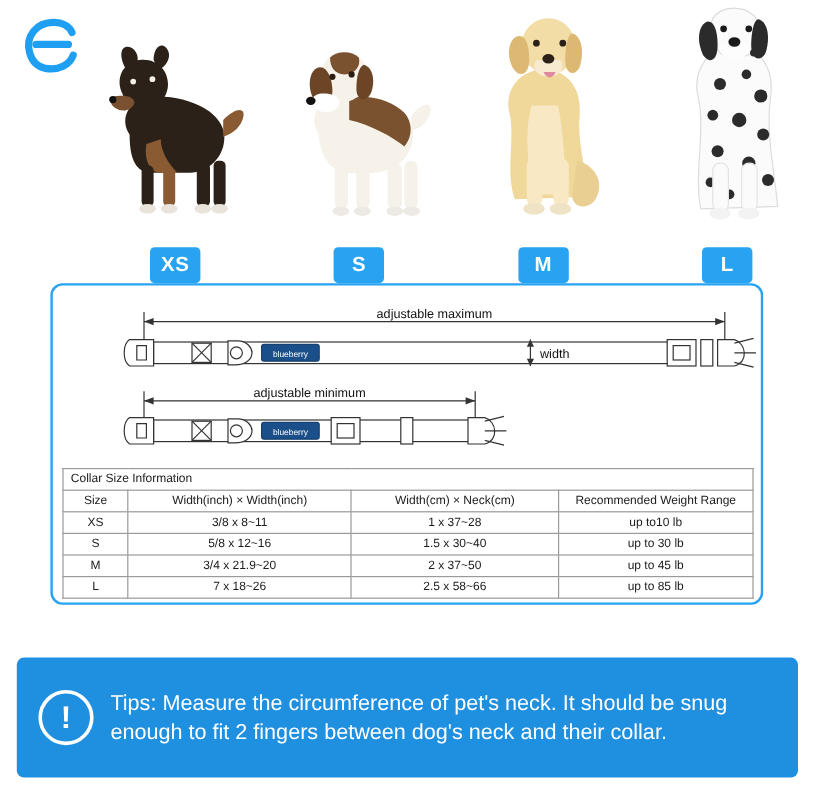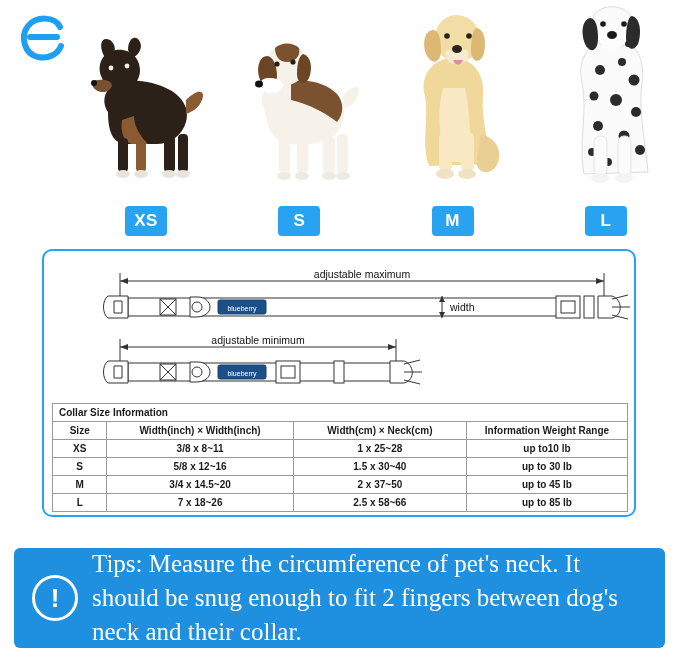"adjustable maximum" .panel { top: 249px -> 236px }
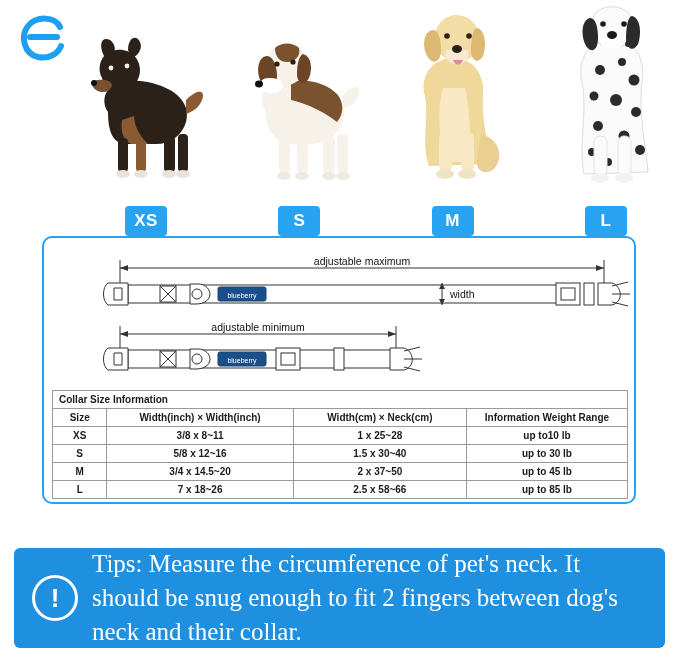"Collar Size Information" table.size-table td, table.size-table th { font-weight: bold -> normal }
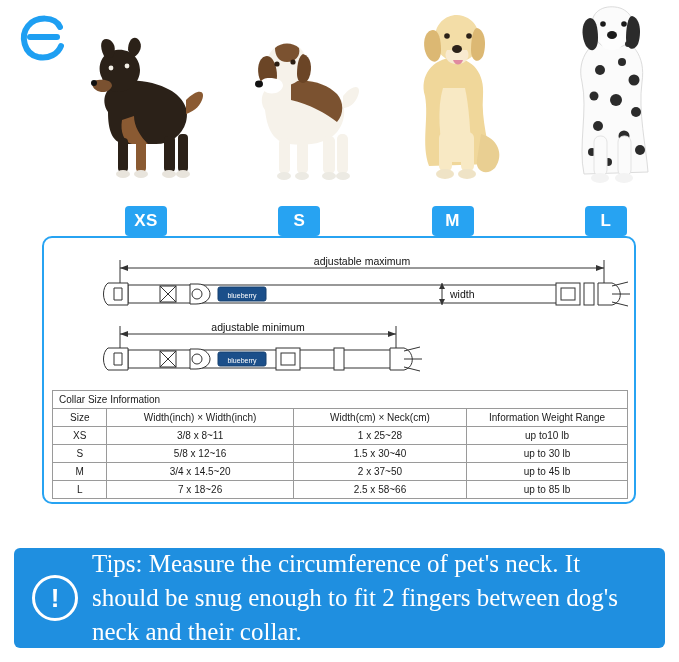"Information Weight Range" th.col-wt { text: Information -> Recommended }
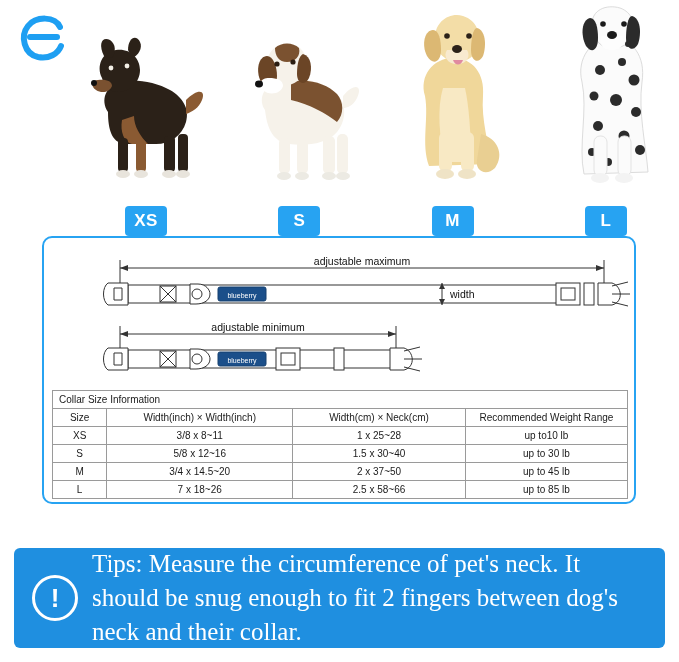"1 x 25~28" td { text: 25 -> 37 }
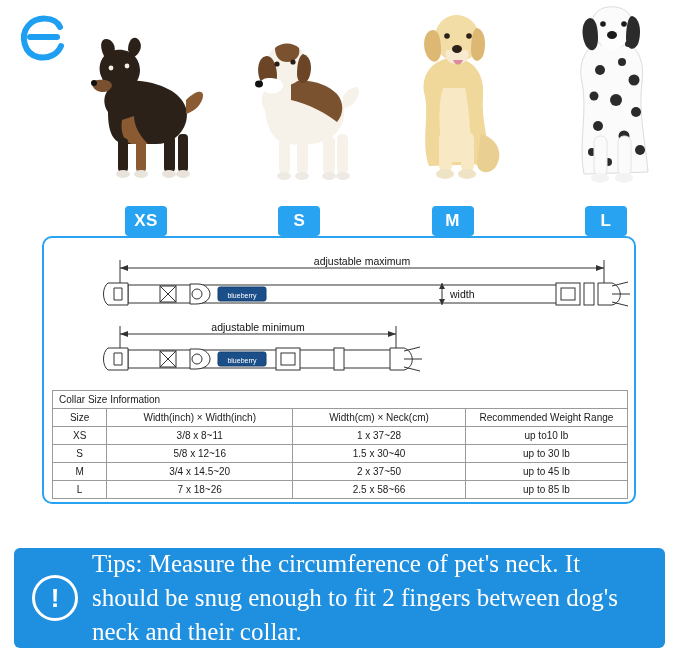"3/4 x 14.5~20" td { text: 14.5 -> 21.9 }
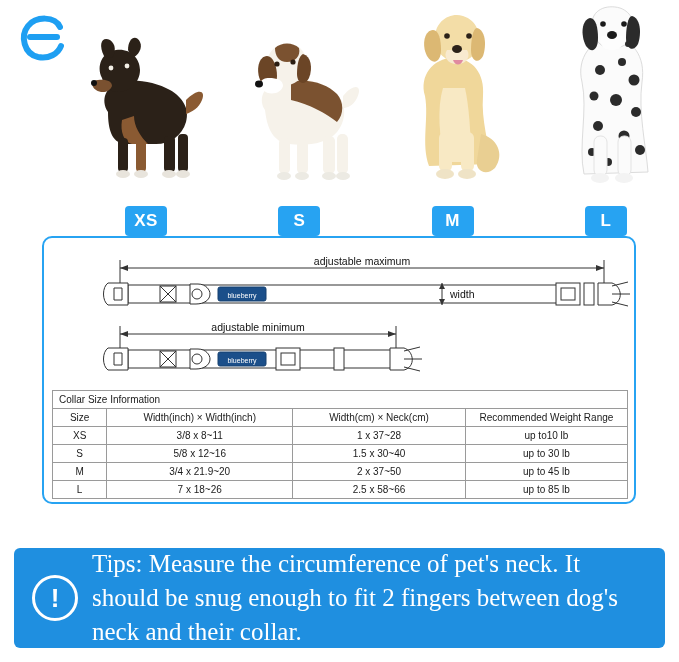"Tips: Measure the circumference of" .tips-text { font-family: Liberation Serif, serif -> Liberation Sans, sans-serif; font-size: 25px -> 18px }
